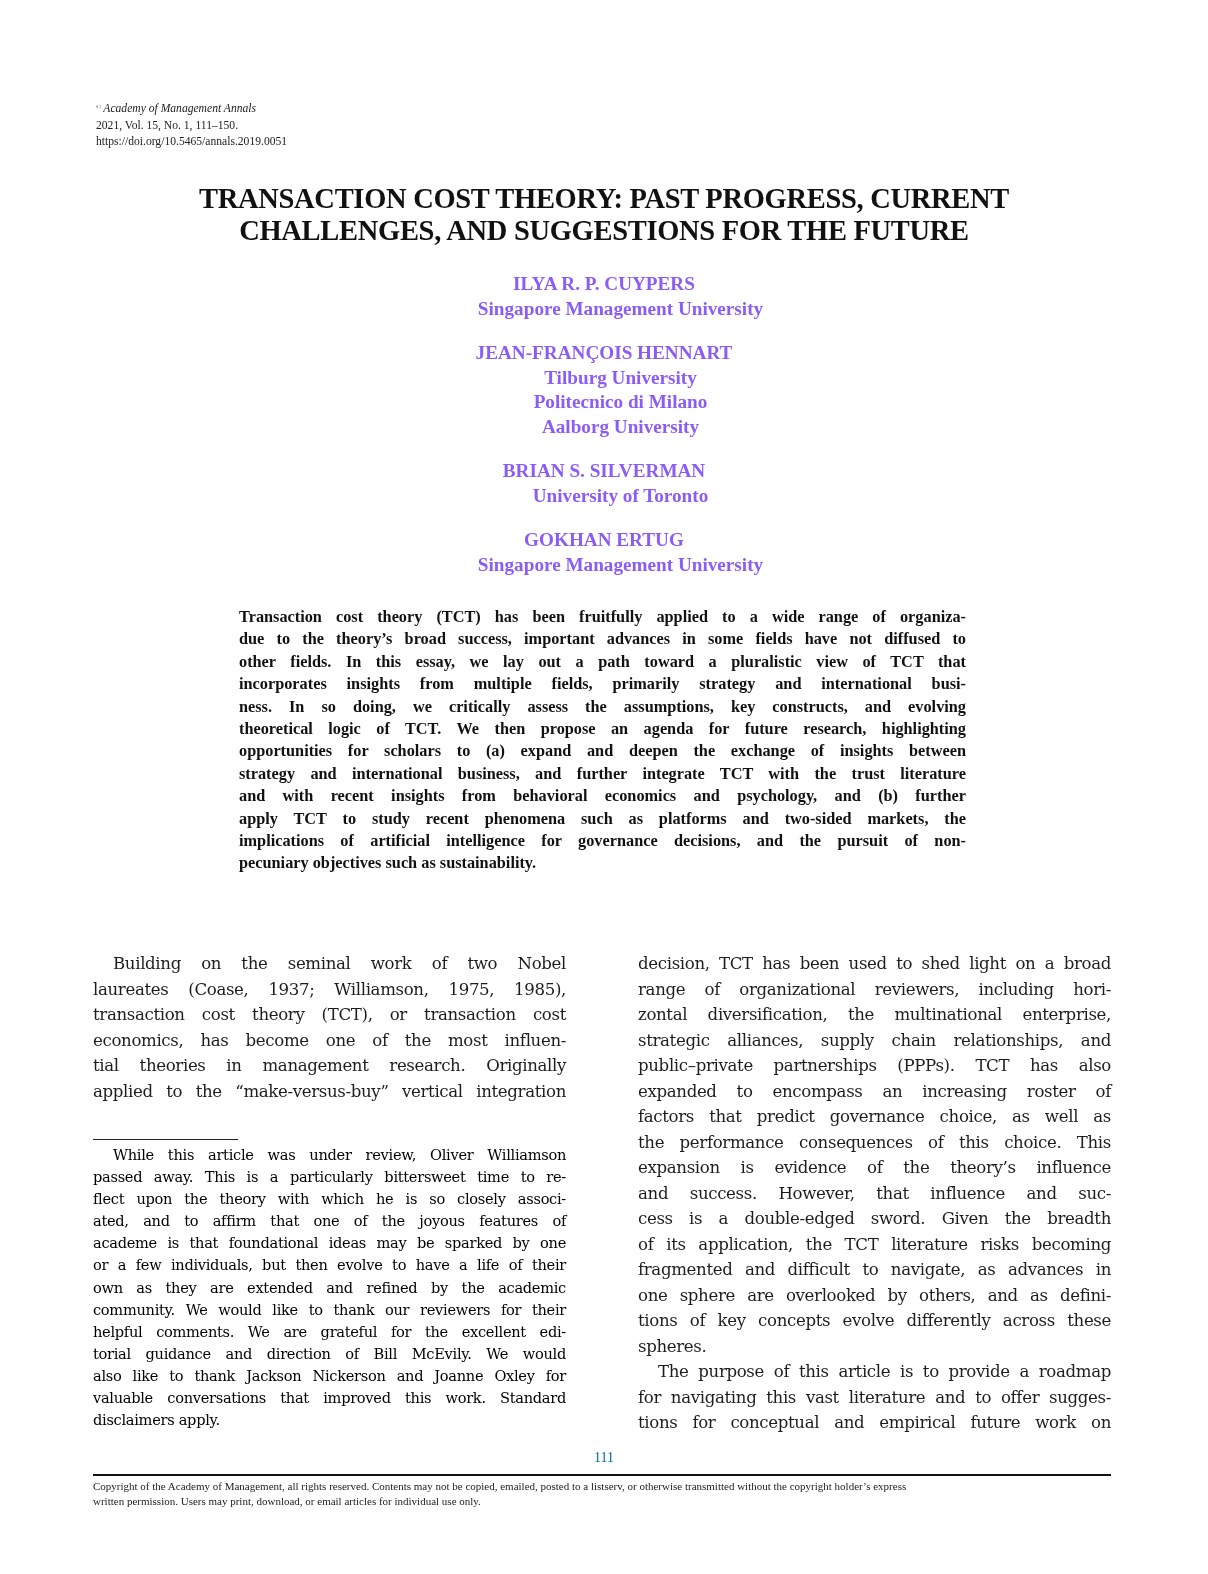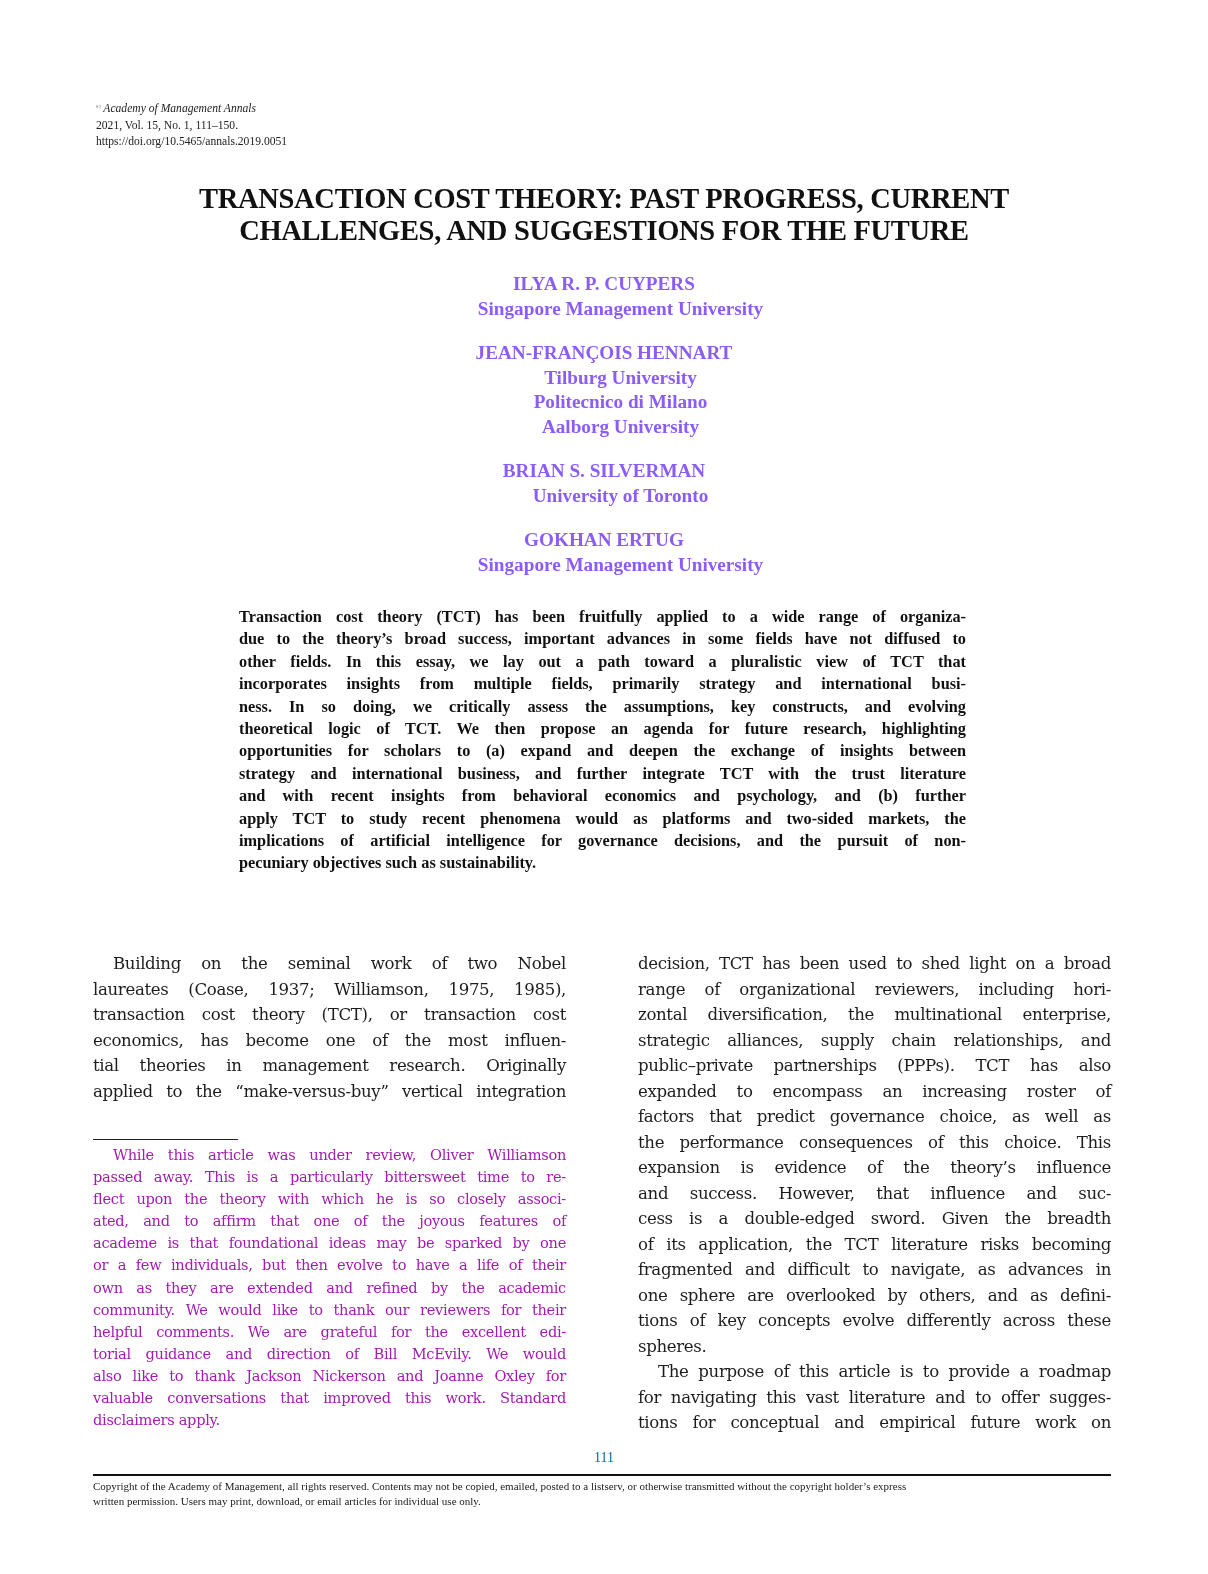"apply TCT to study recent" span.just { text: would -> such }
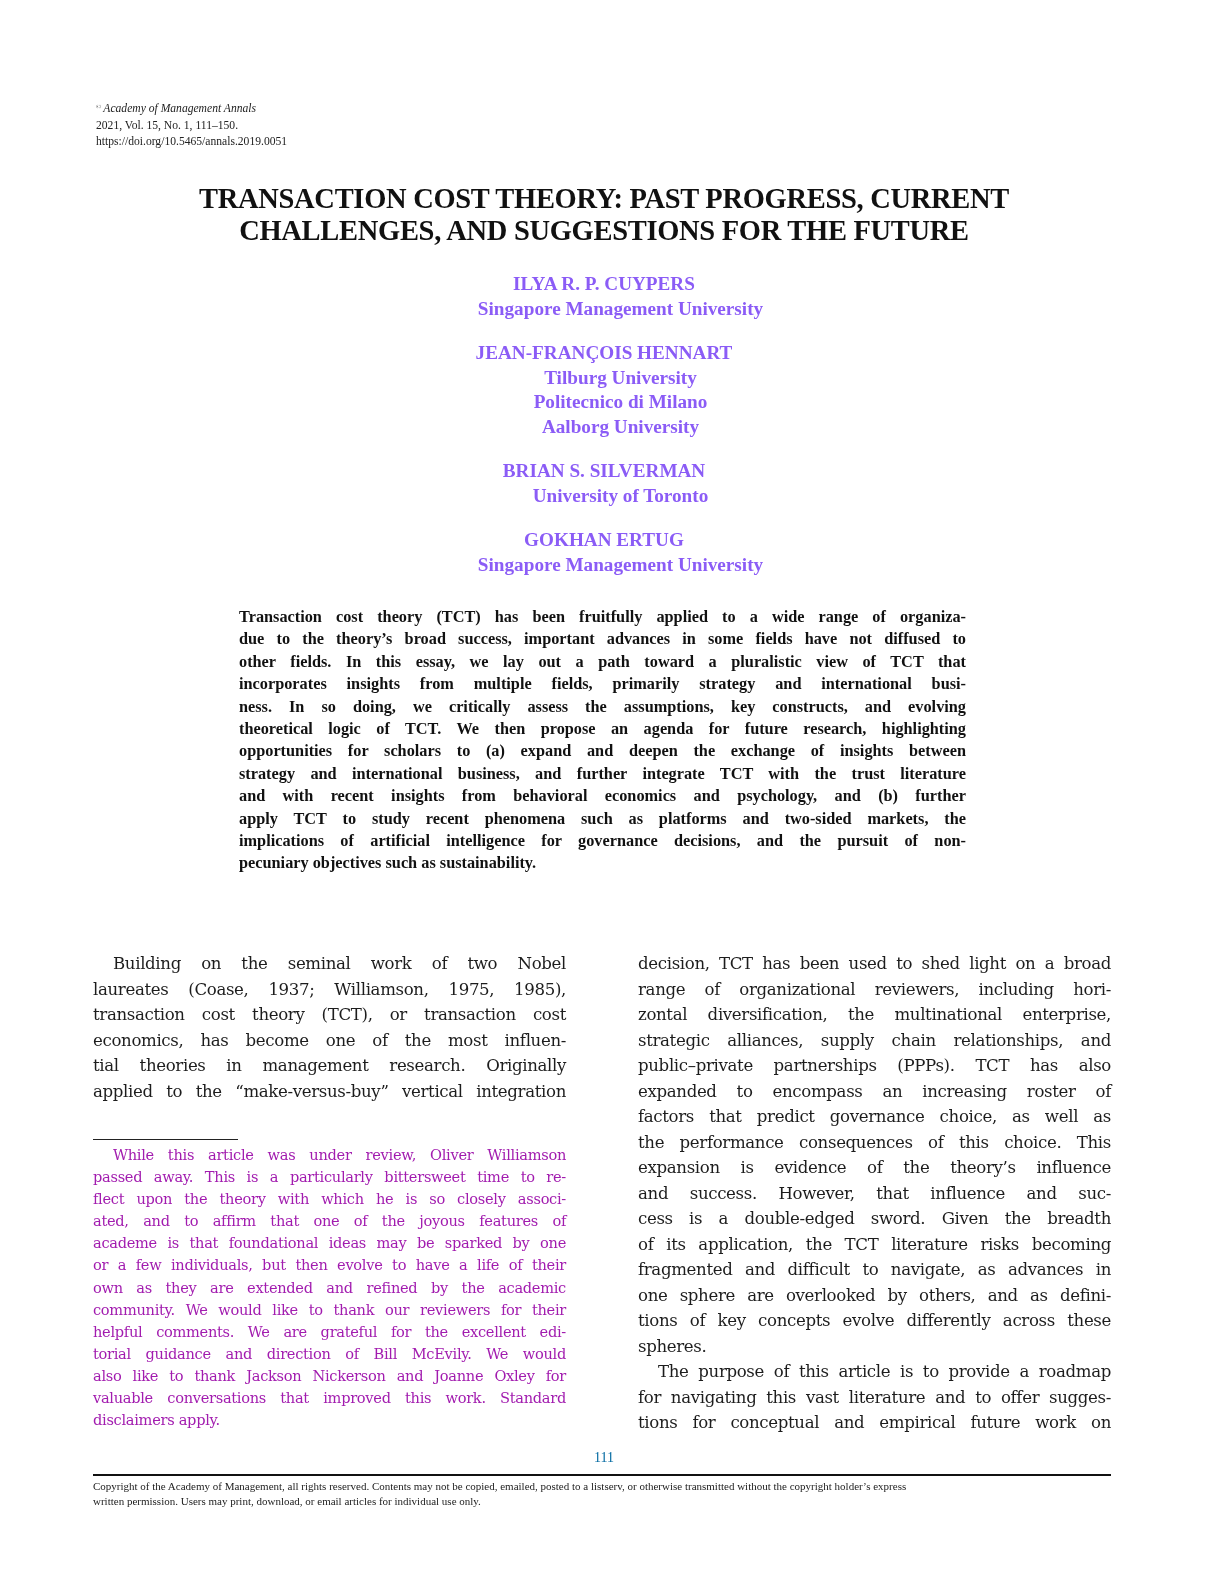"While this article was under" .footnote { color: #a21caf -> #000000 }
